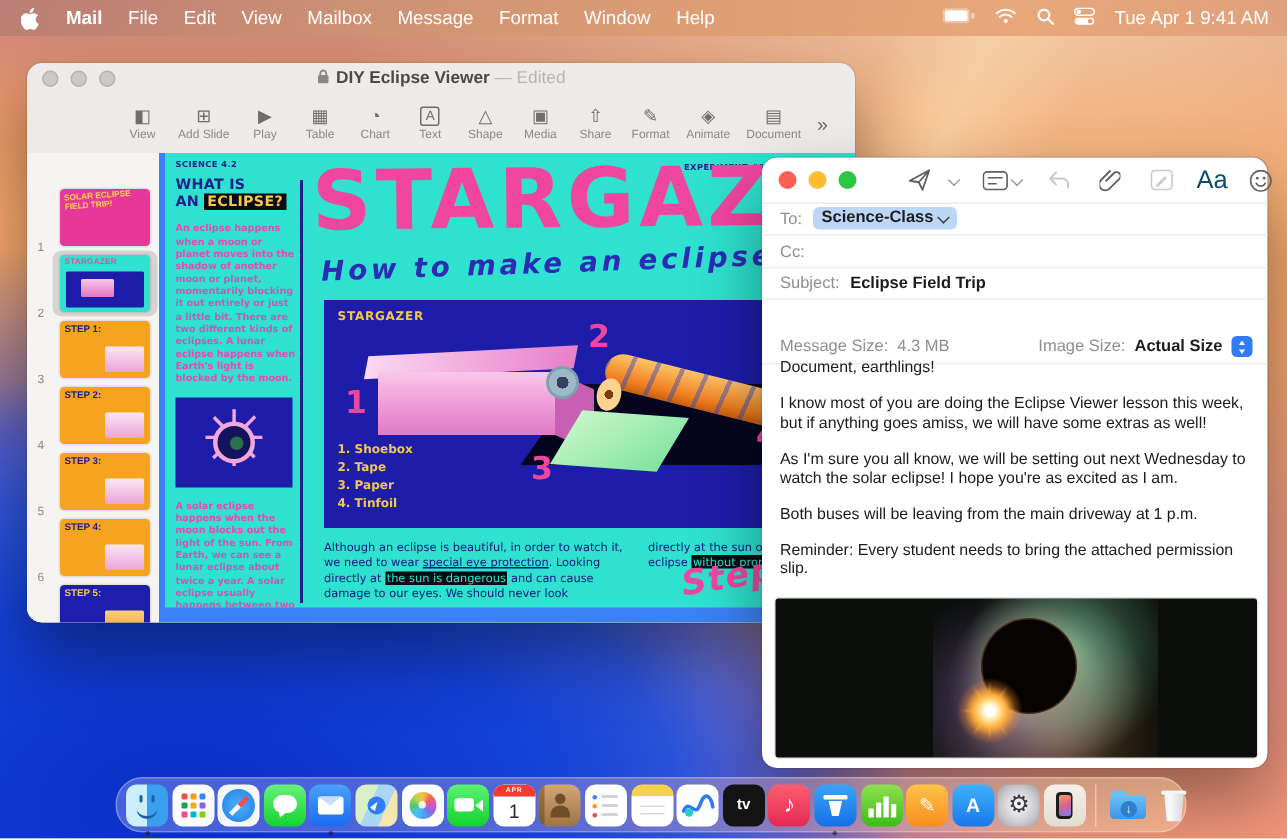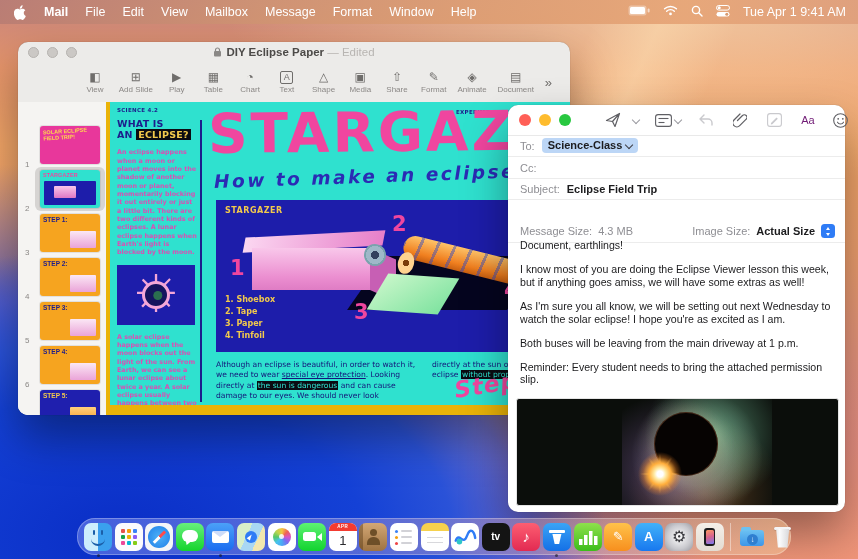"DIY Eclipse Paper" span { text: Paper -> Viewer }
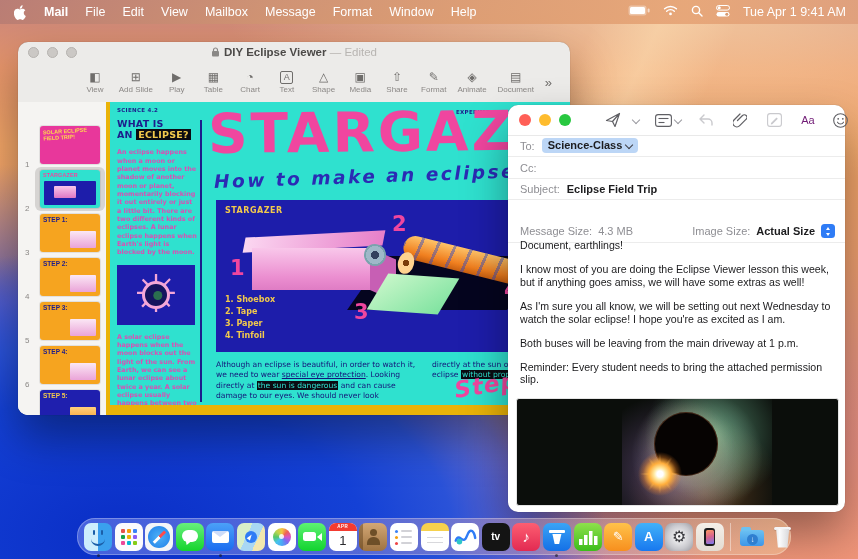"WHAT IS" .slide-canvas { background: #eab308 -> #3b82f6 }
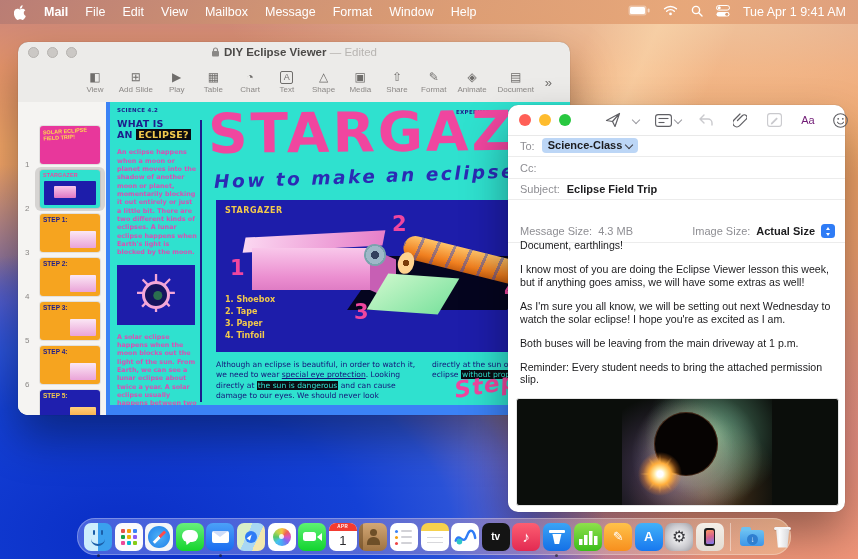"Aa" .mi-aa { color: #701a75 -> #0c4a6e; font-size: 11px -> 17px }
